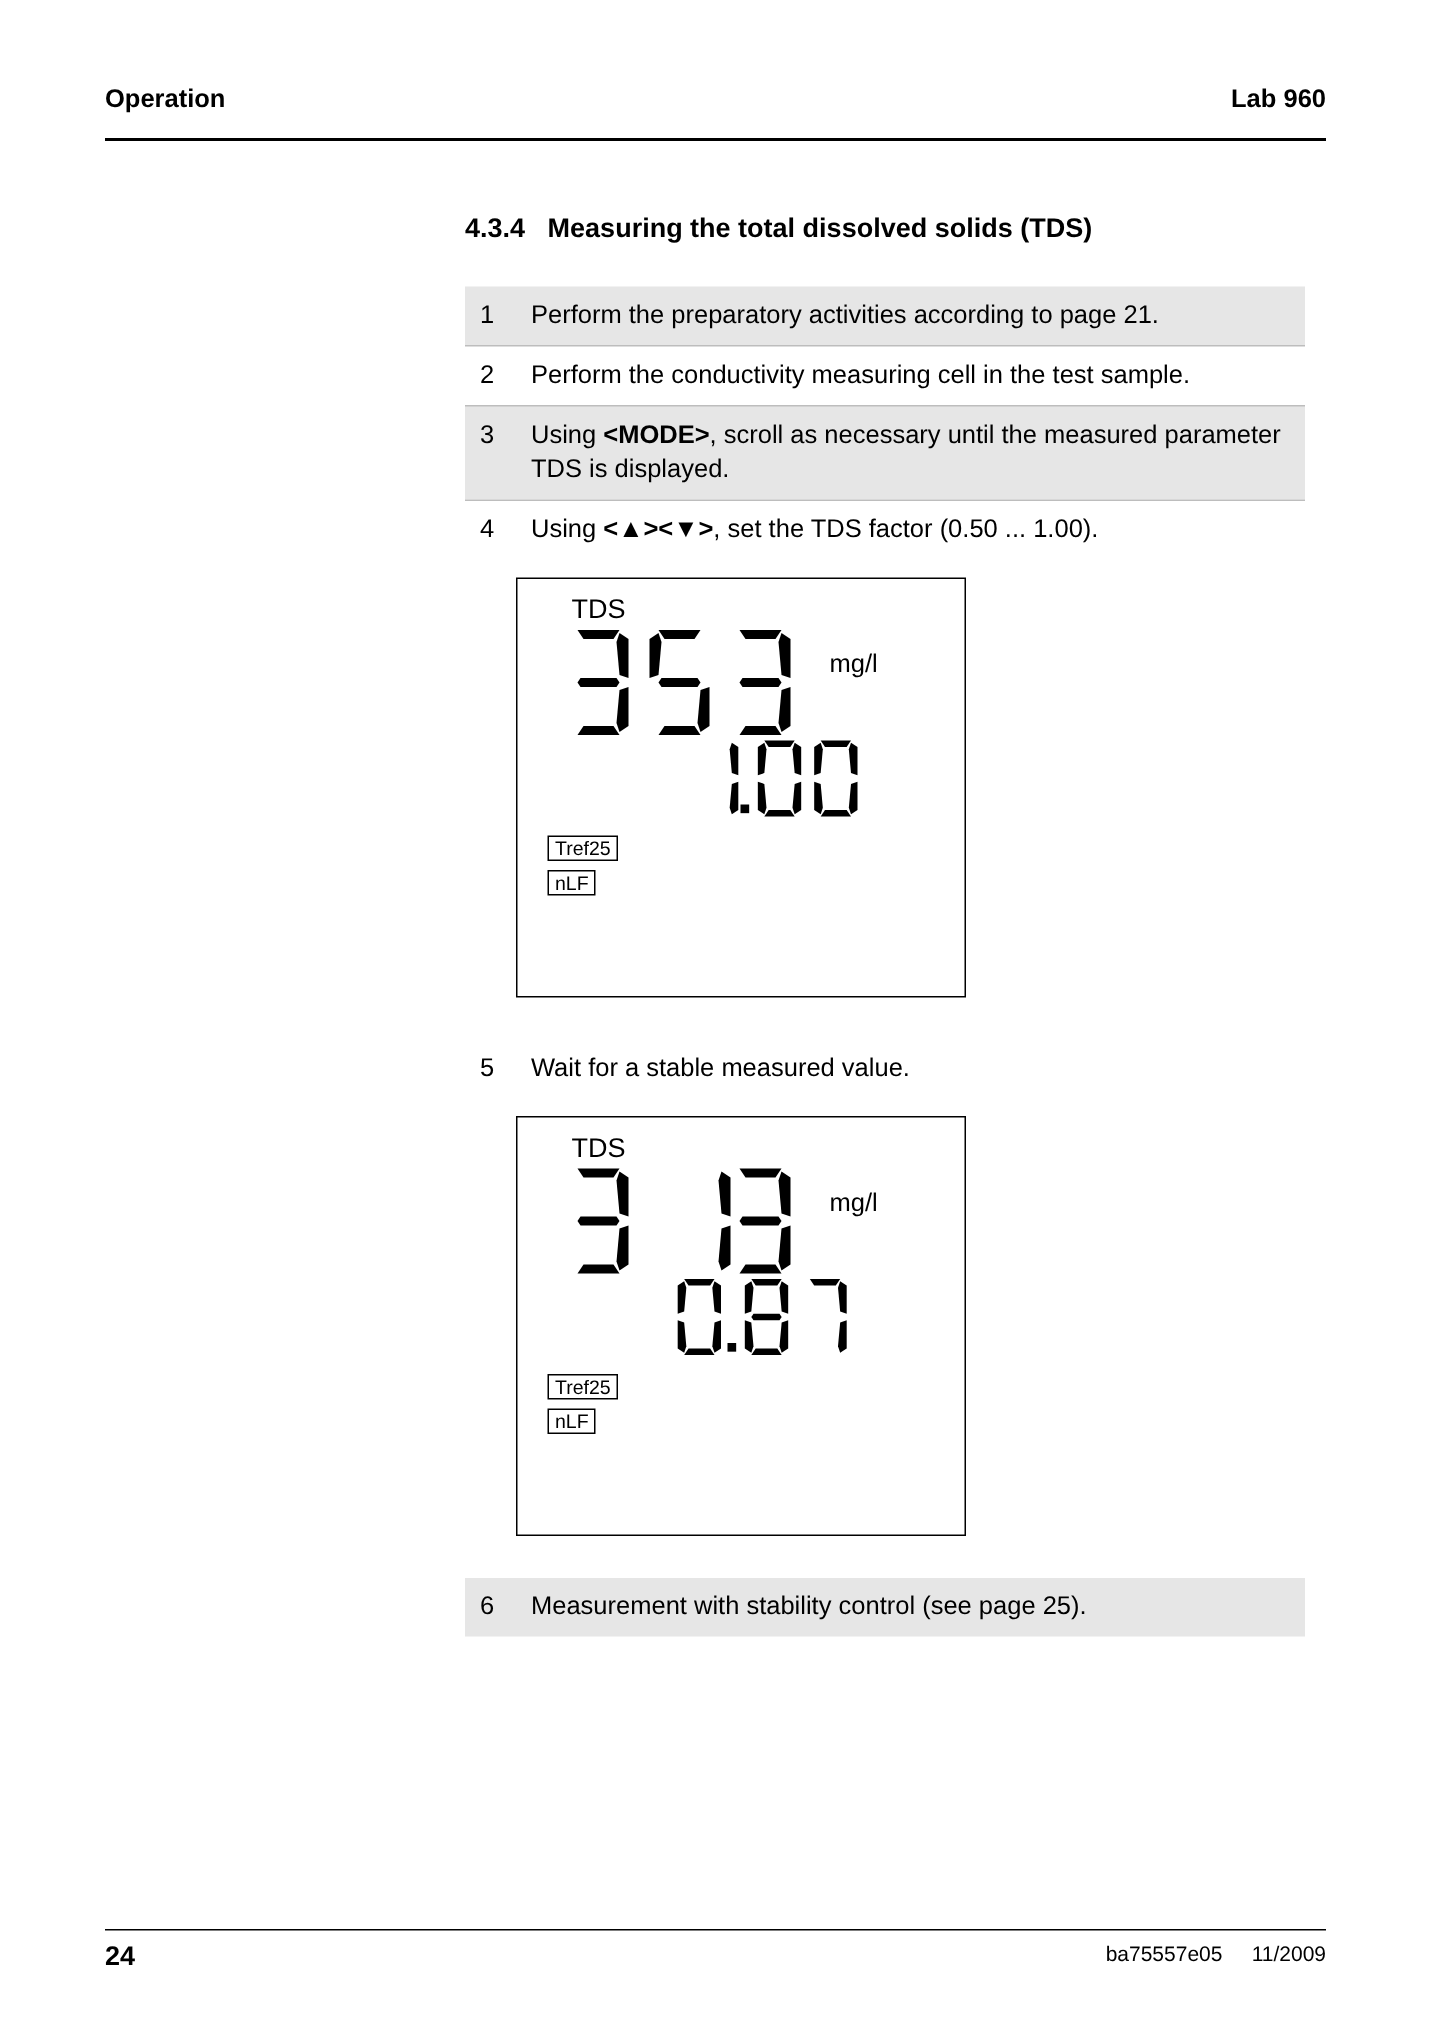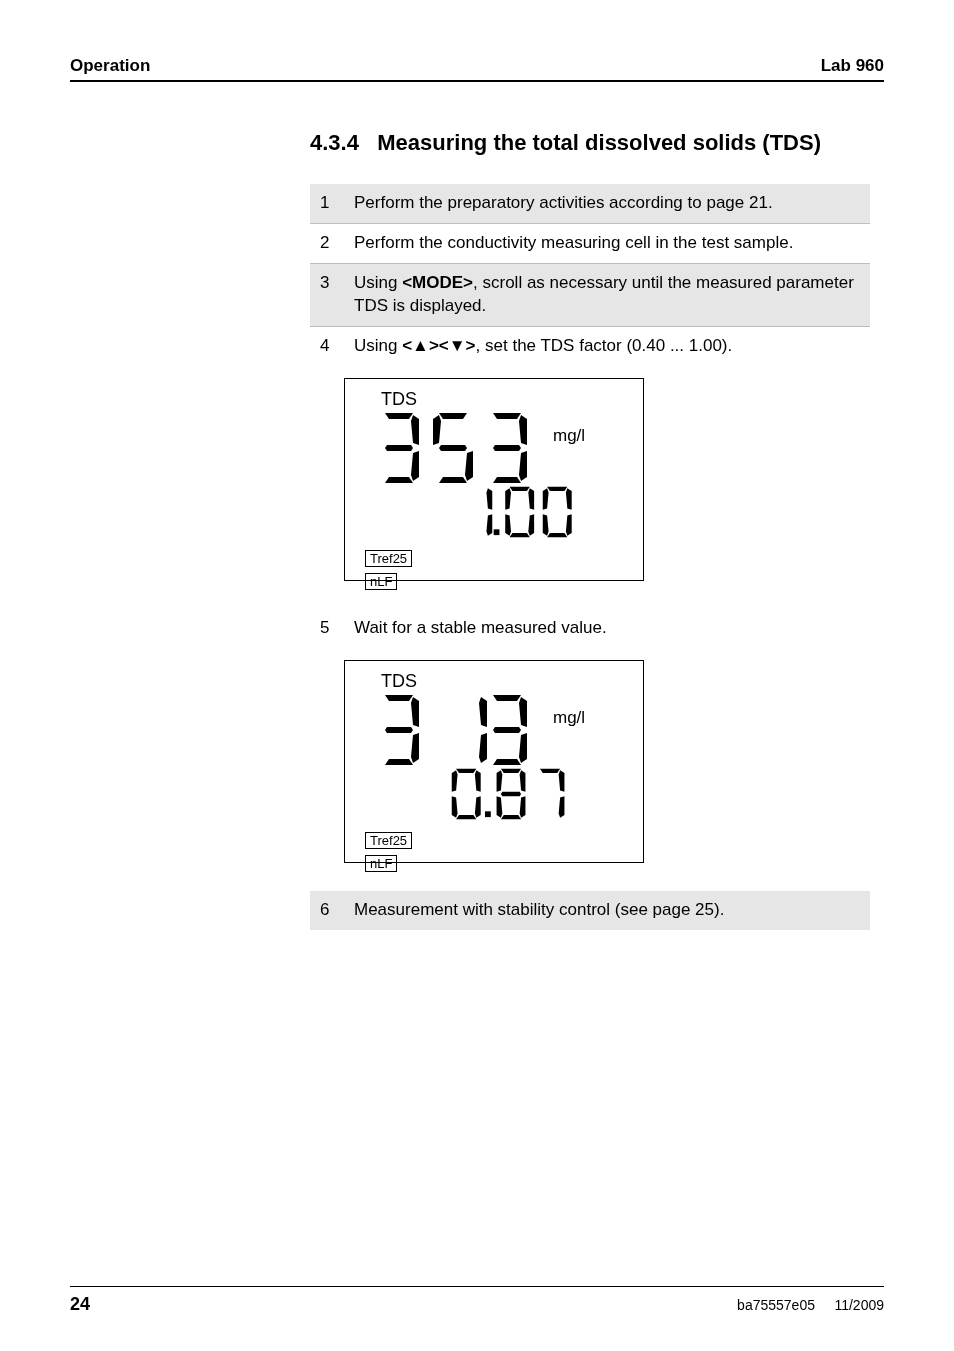"Operation" .header-row { padding-bottom: 4px -> 16px }
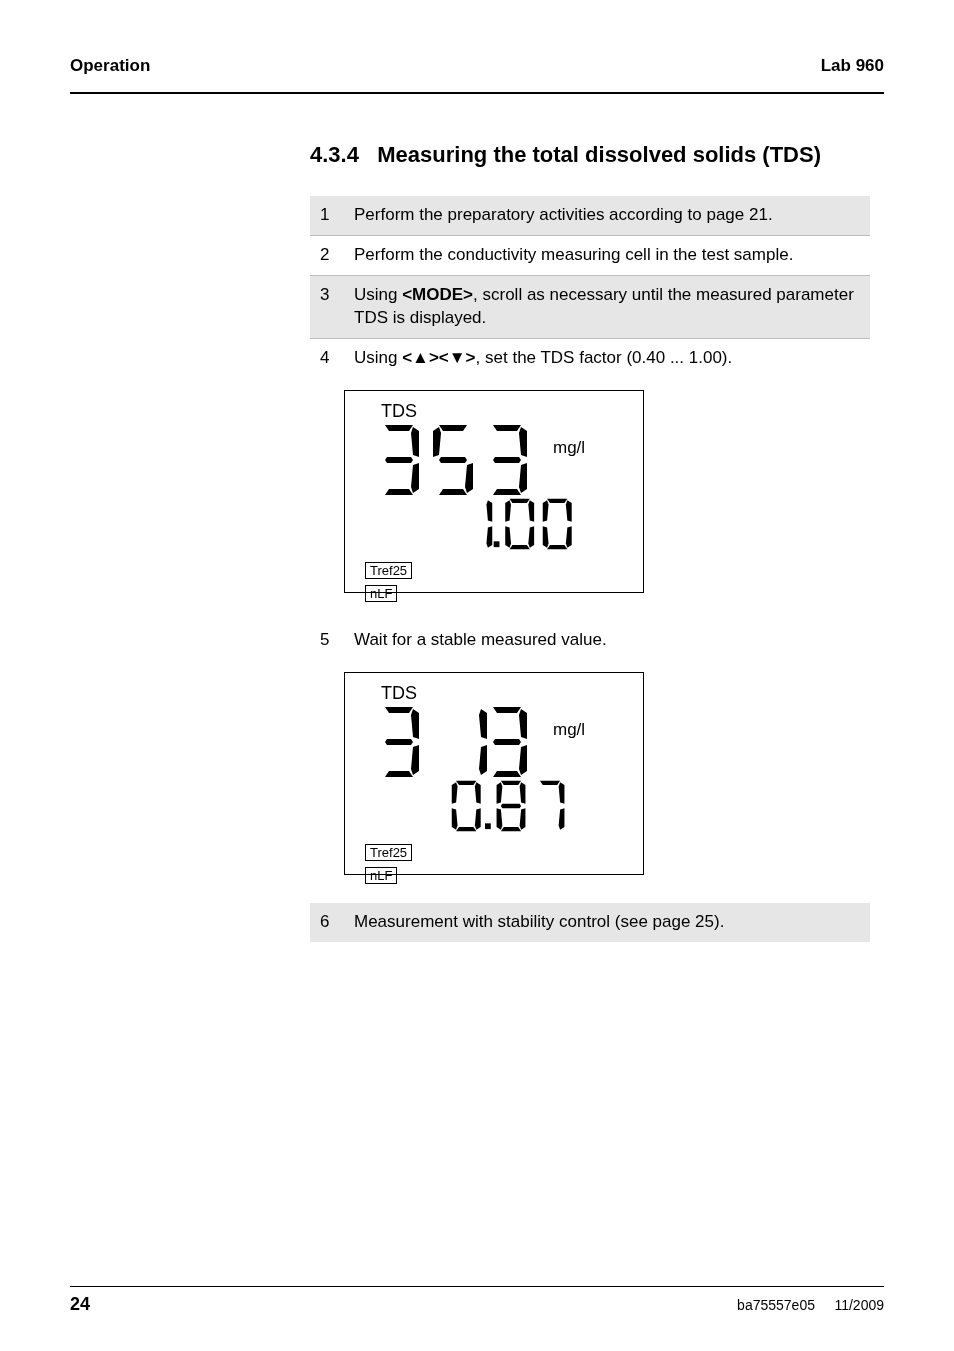"4.3.4 Measuring the total dissolved" .sec-head { font-size: 22px -> 18px }
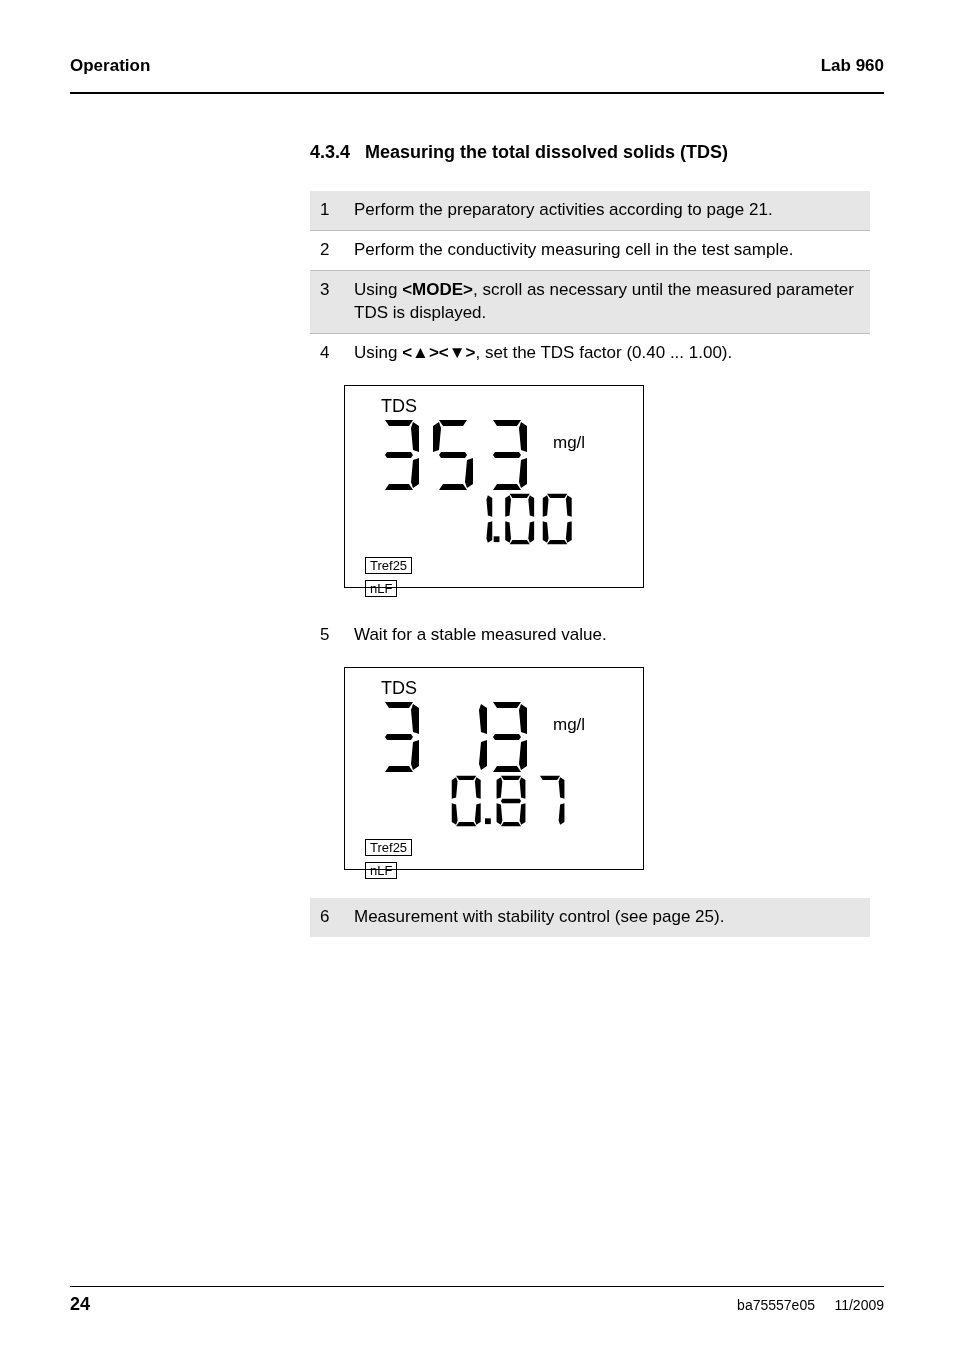", set the TDS factor" span { text: 0.40 -> 0.50 }
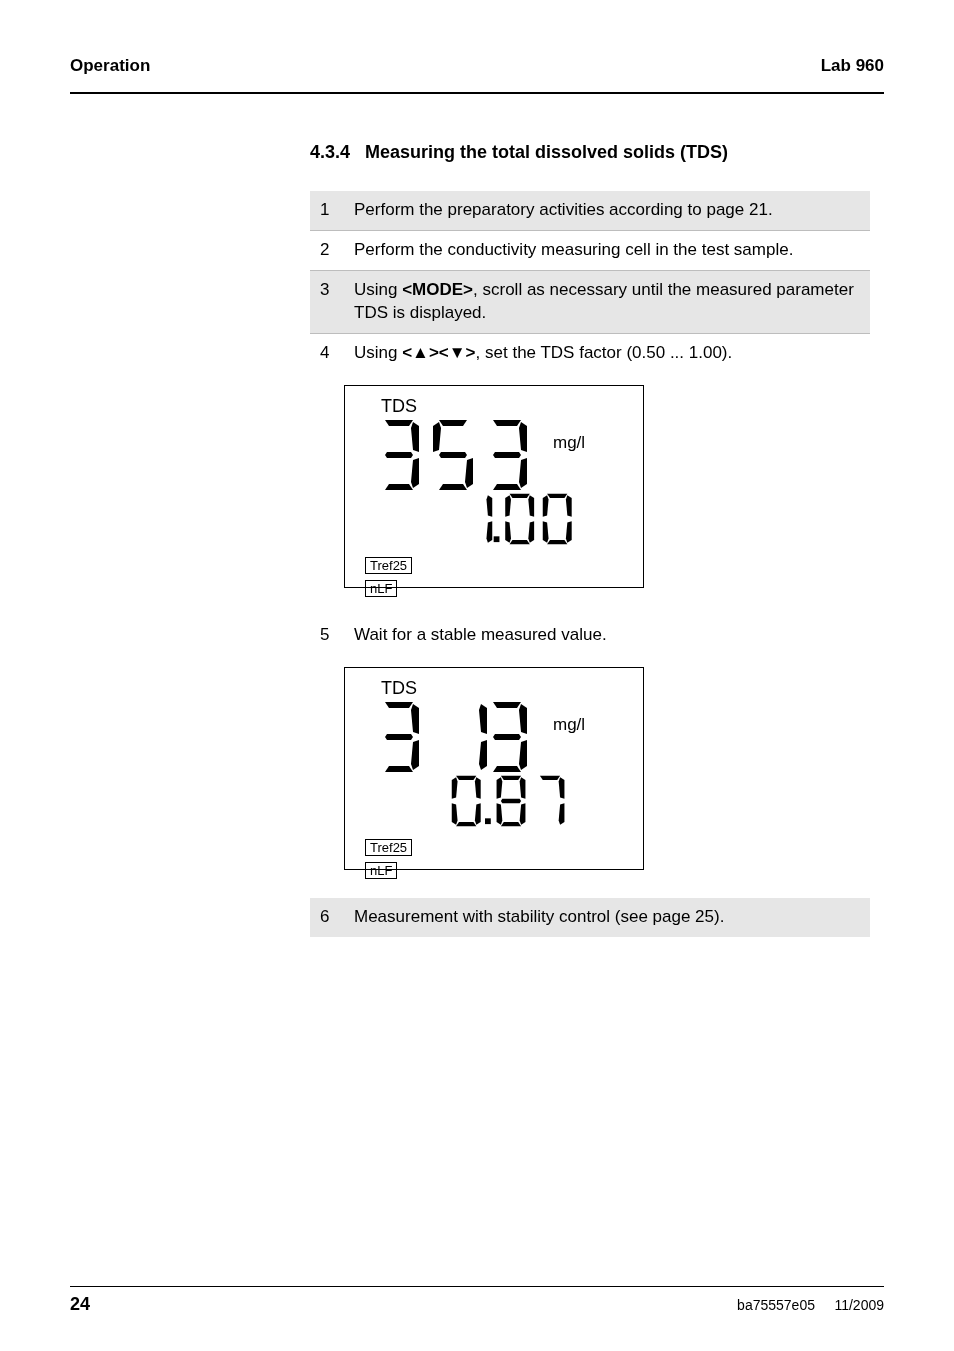"TDS" .lcd { height: 203px -> 280px }
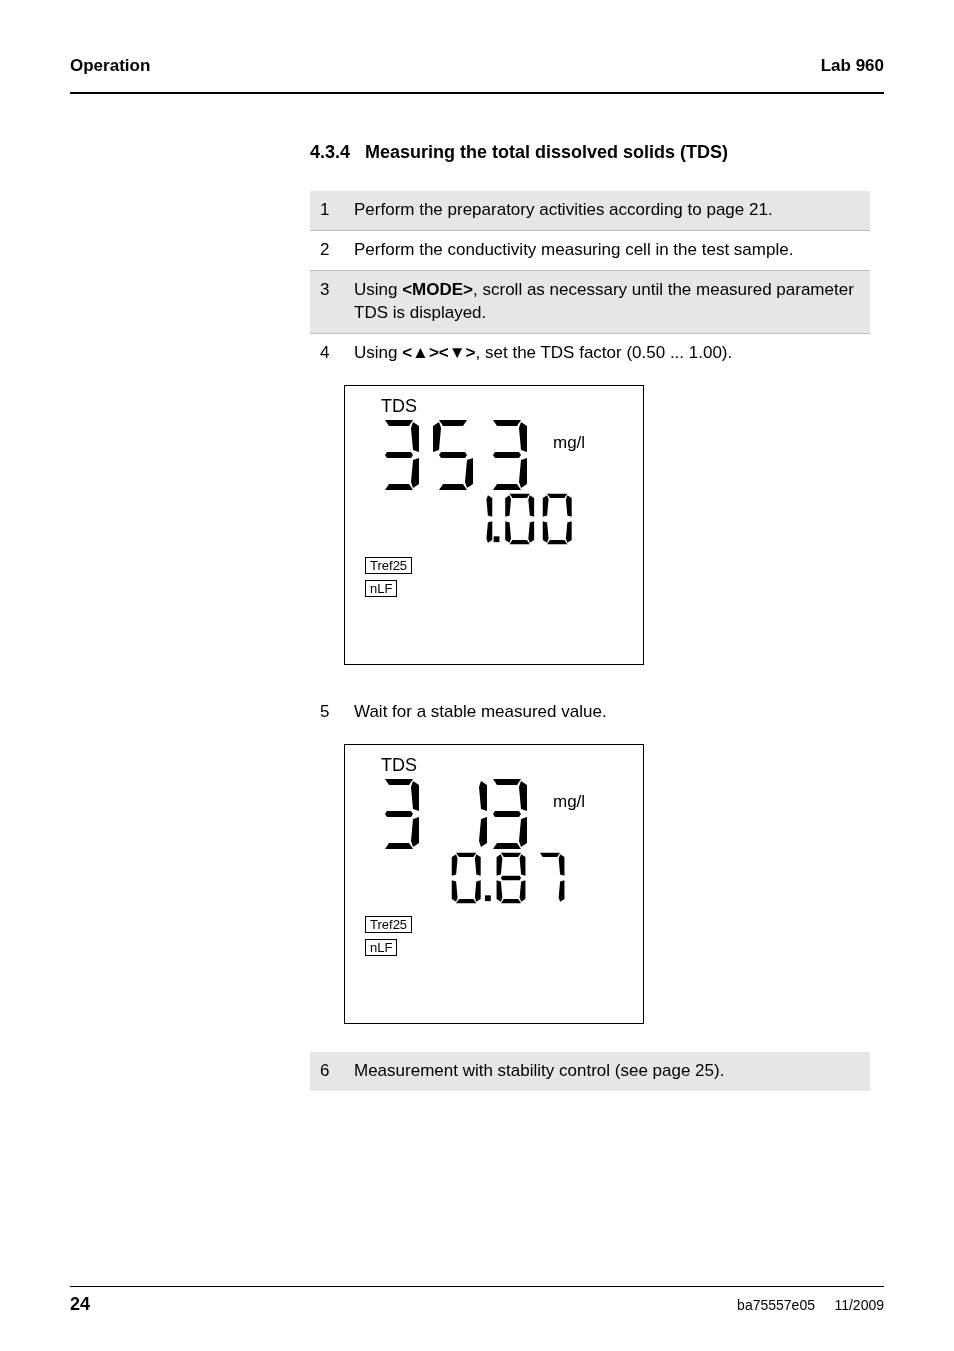"24" .footer-row { align-items: center -> flex-start }
